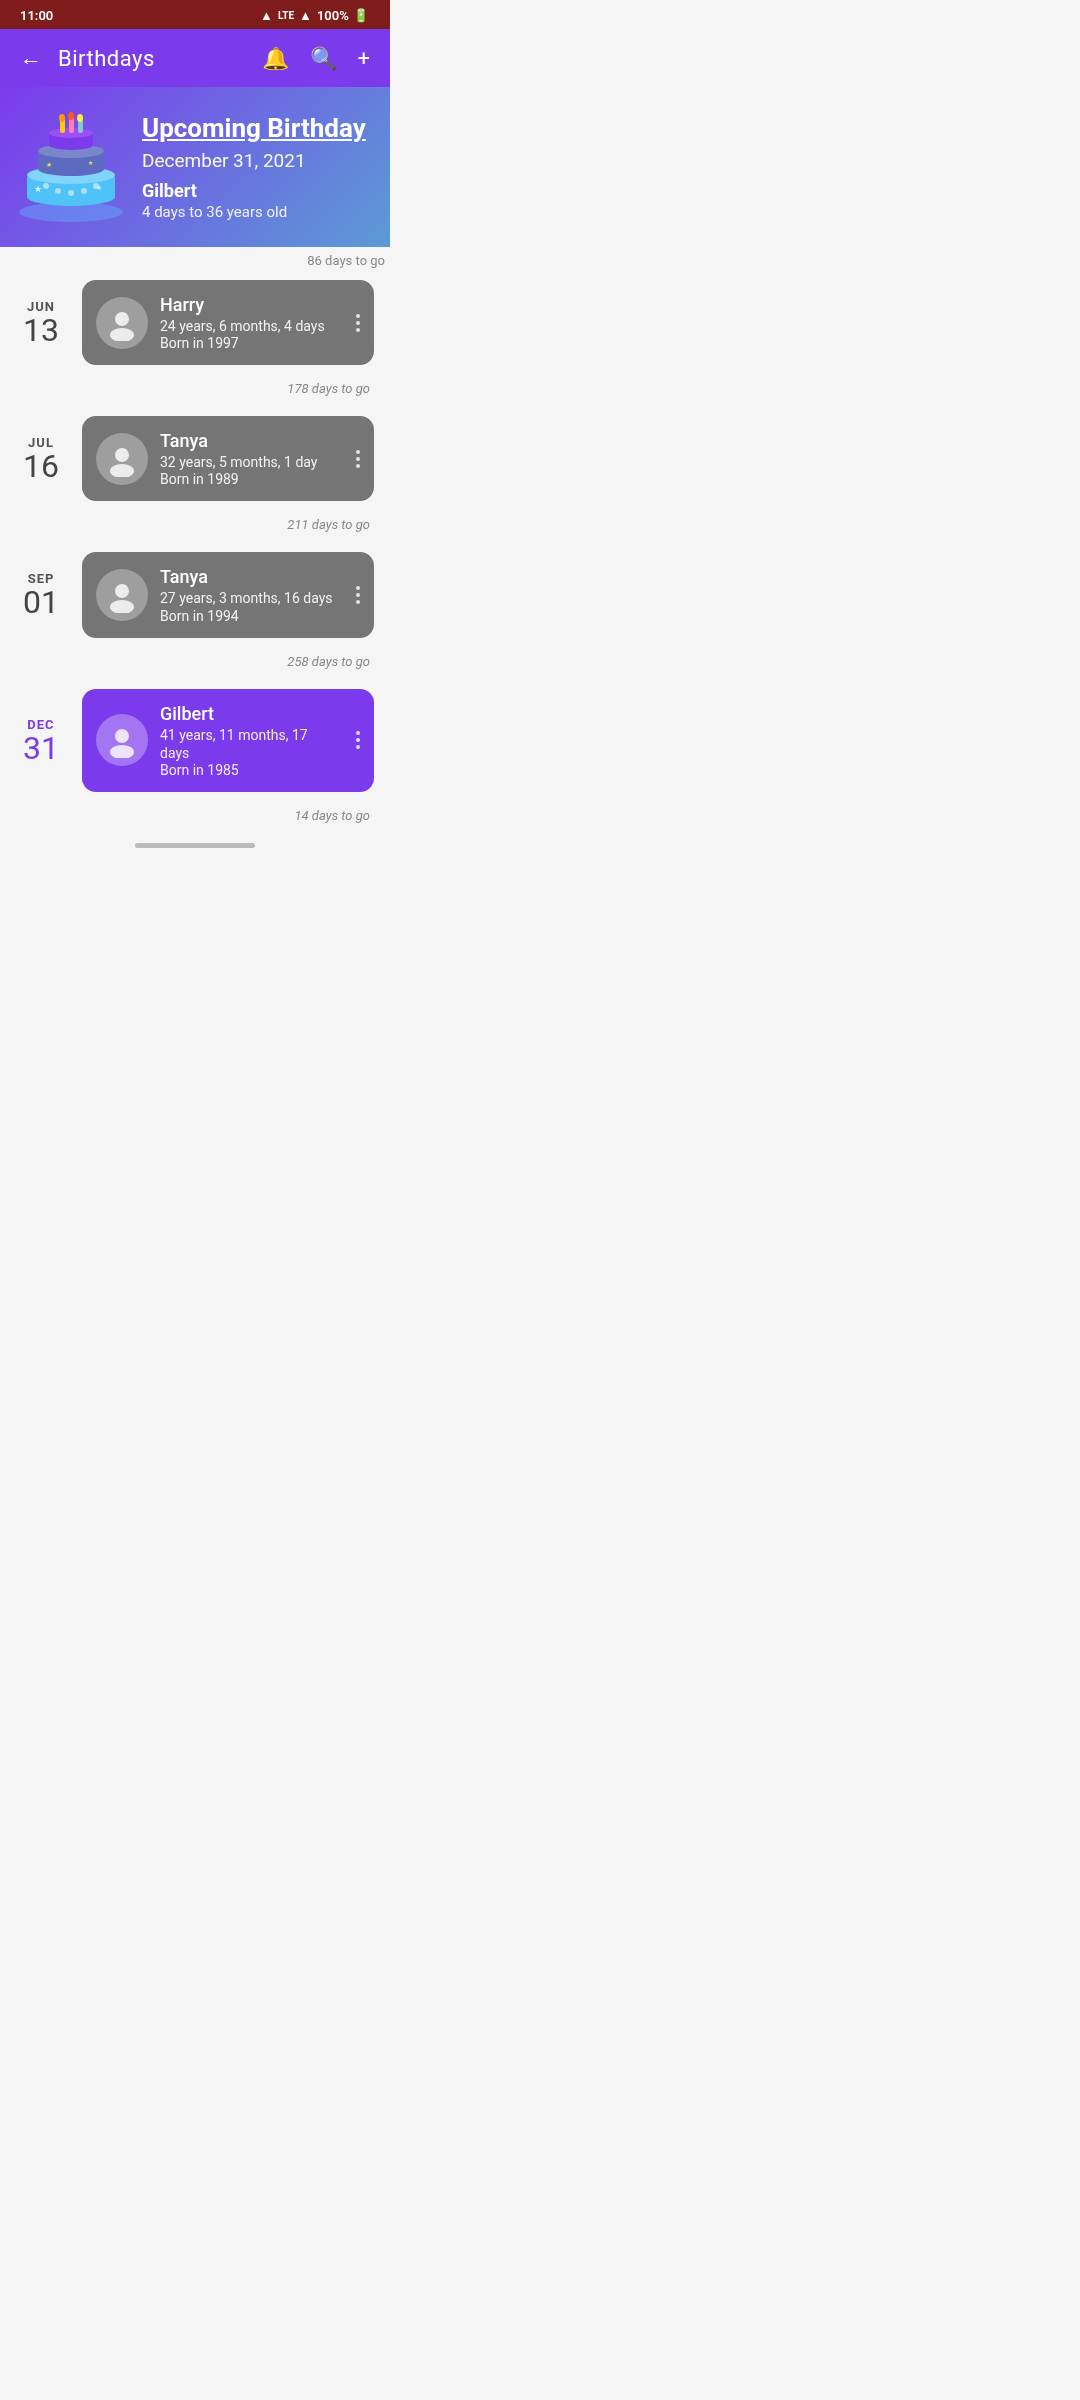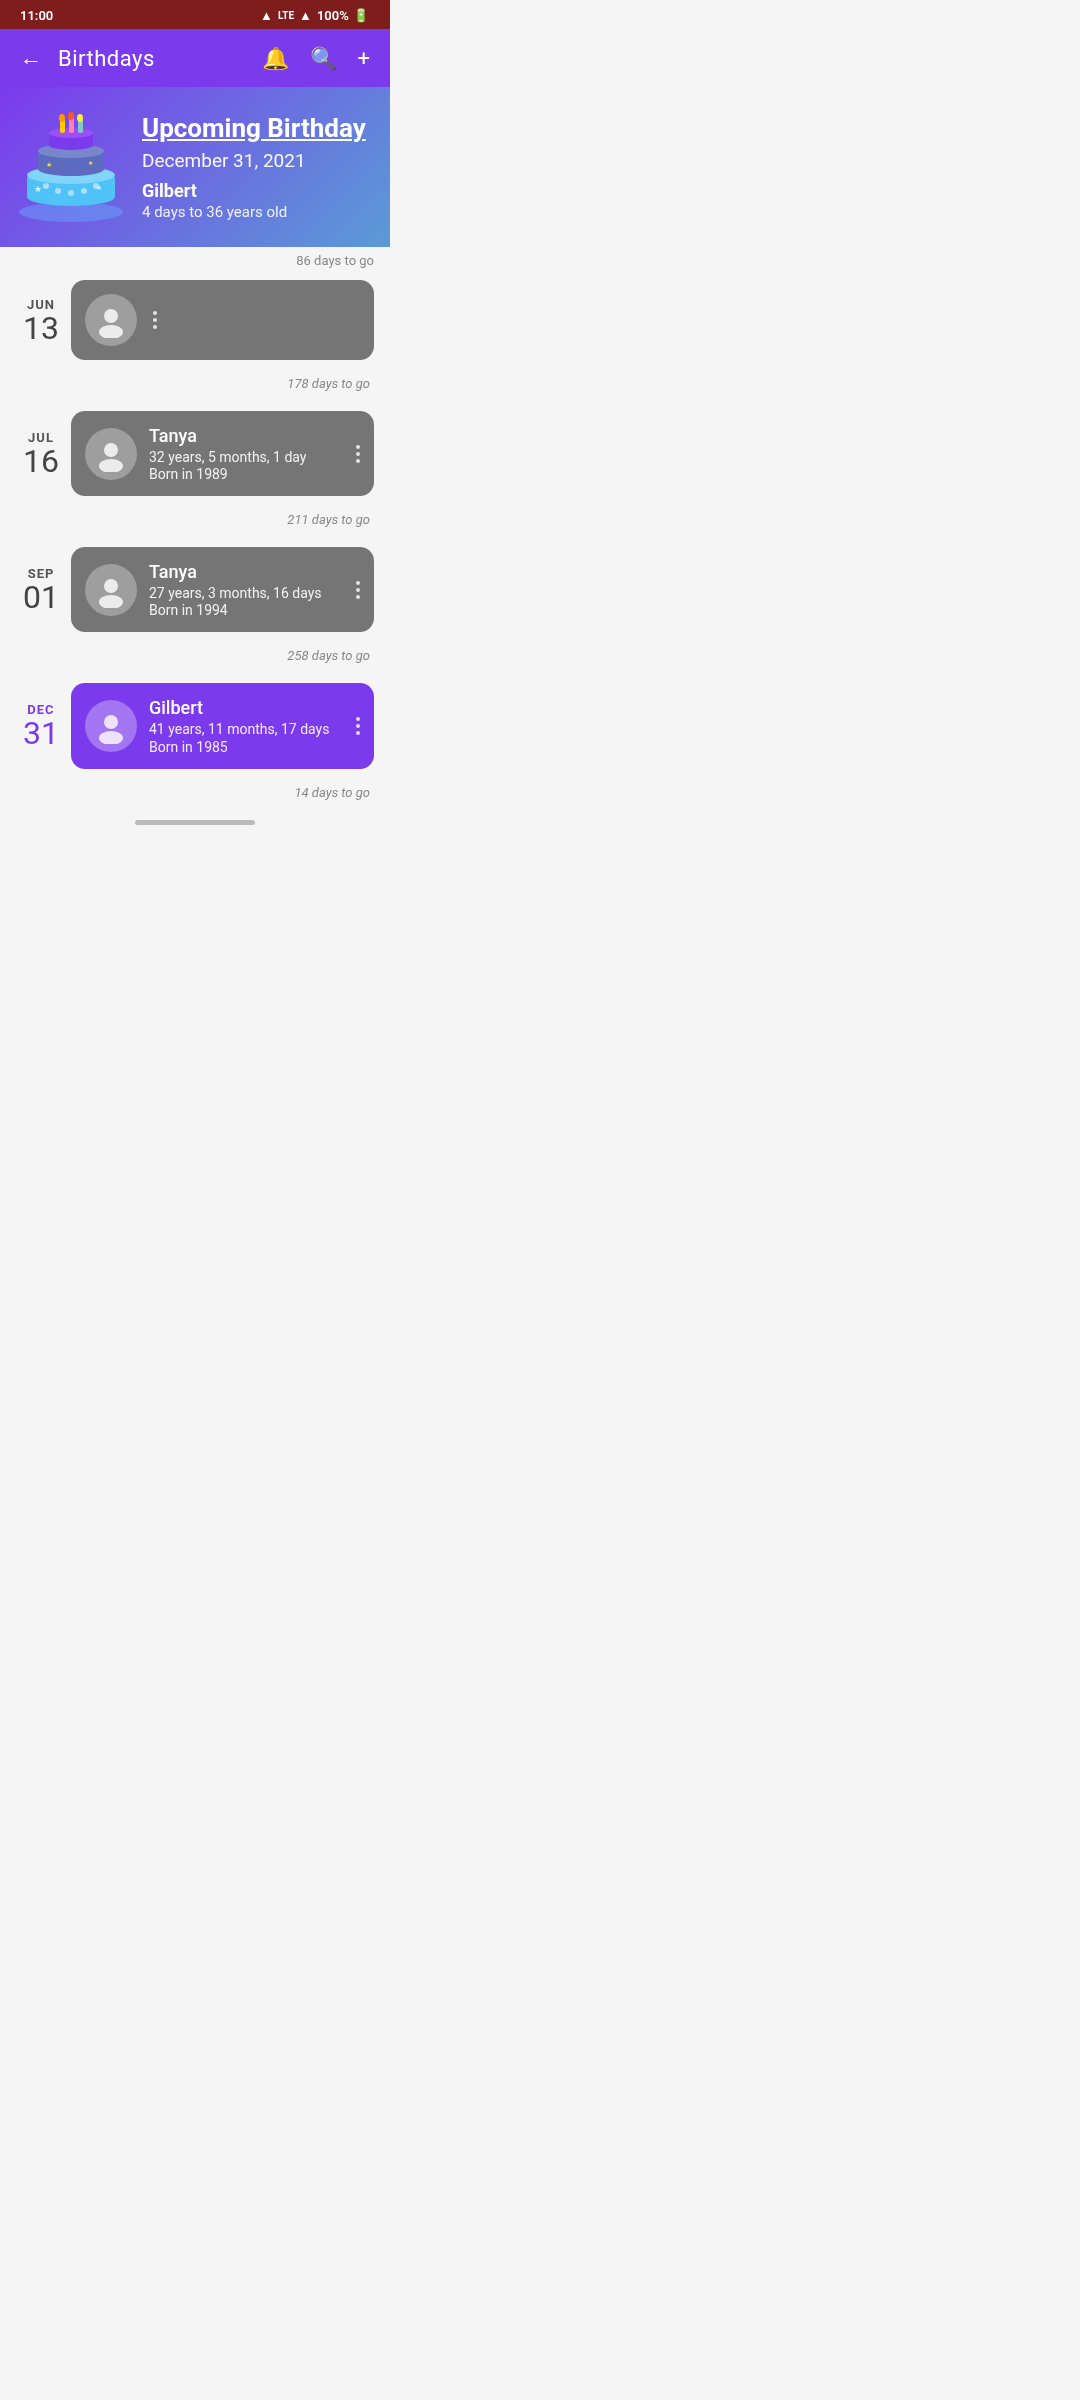"86 days to go" .separator-entry { padding: 0 16px -> 0 5px }
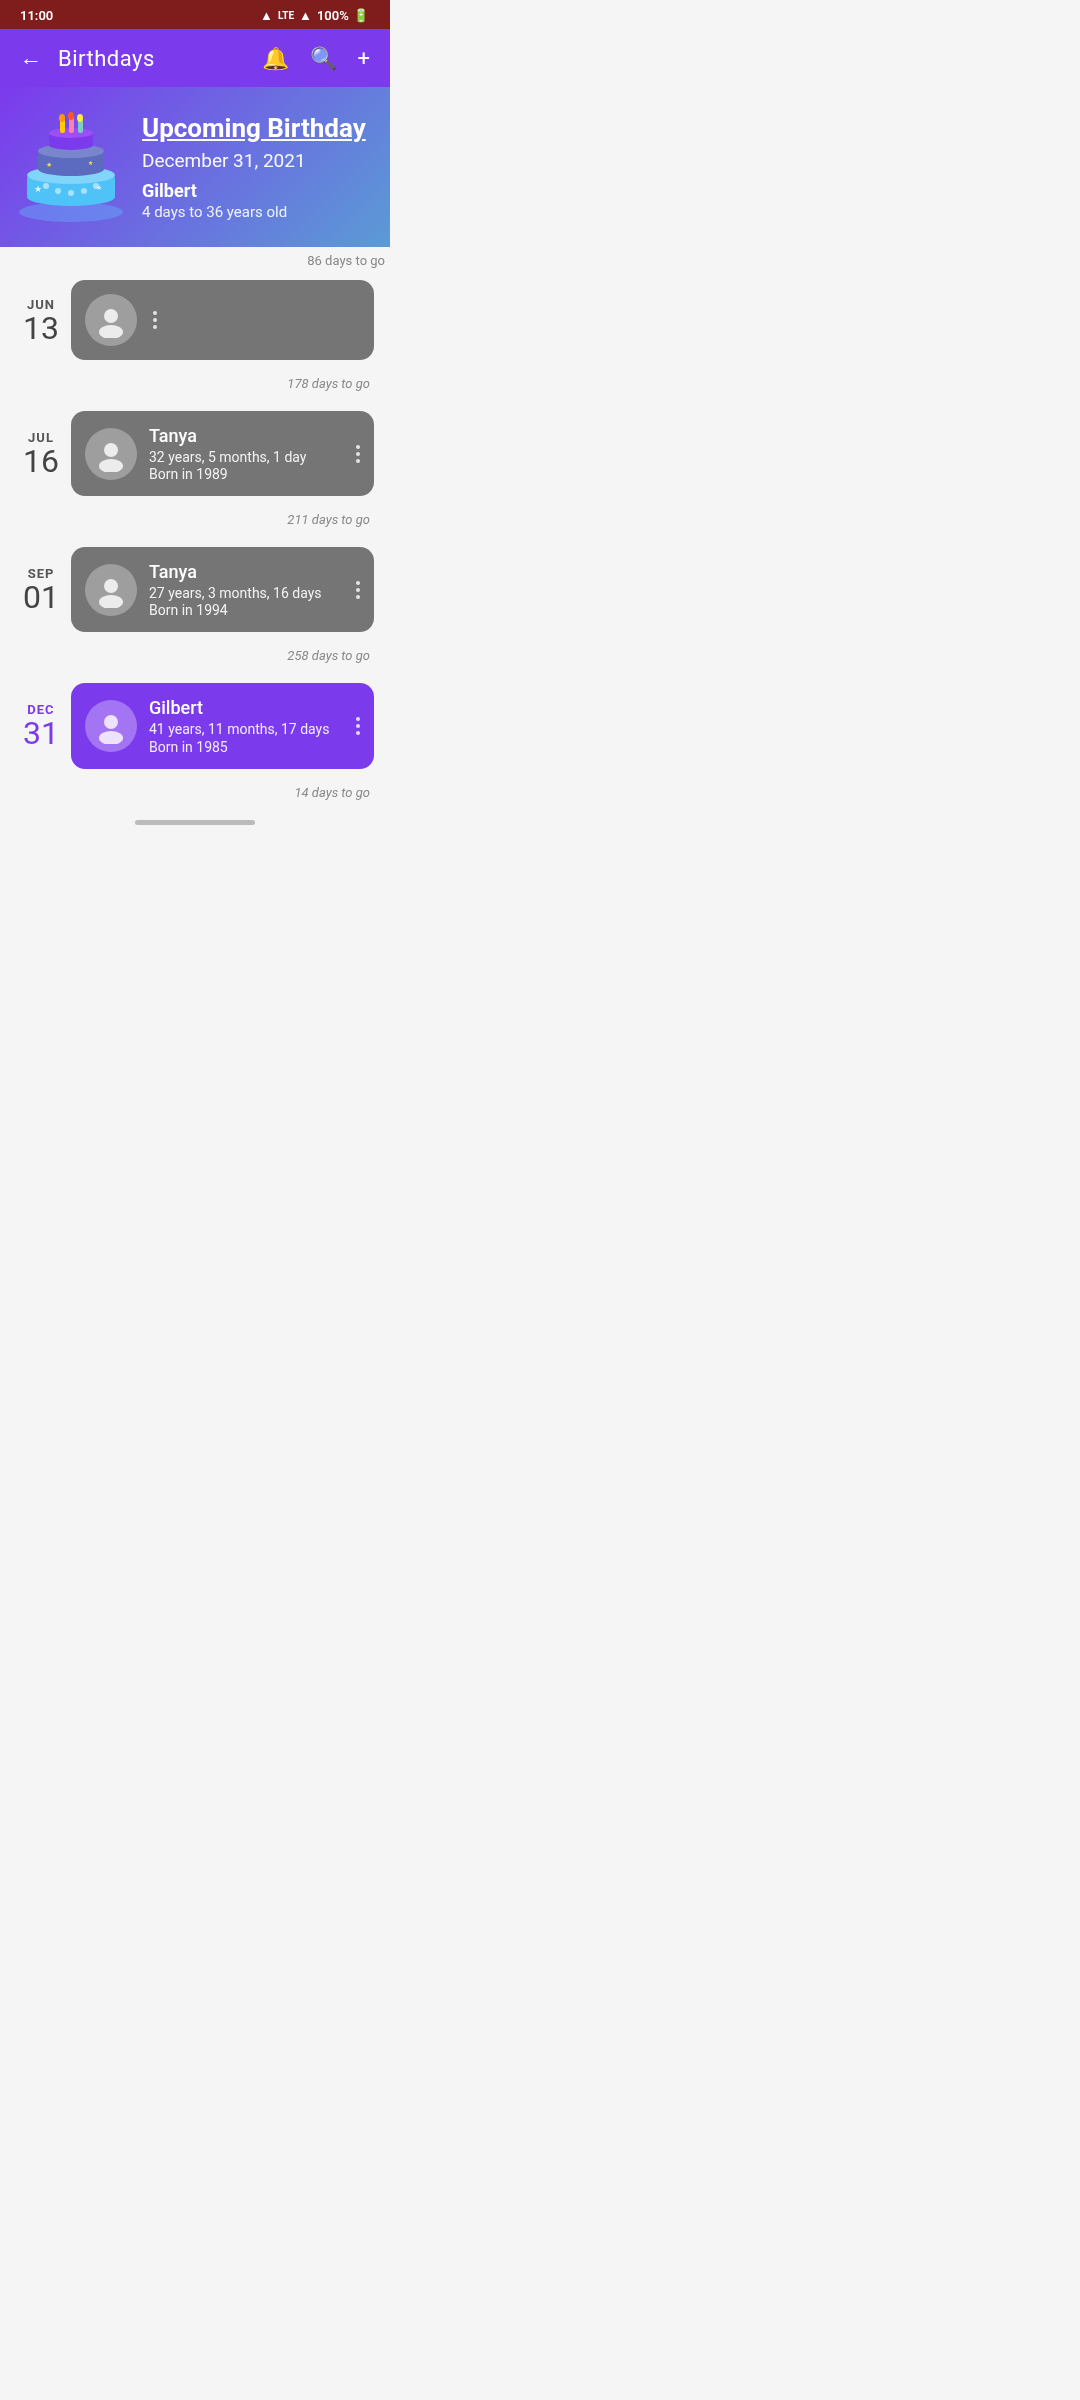"JUN" .entry-row { gap: 5px -> 16px }
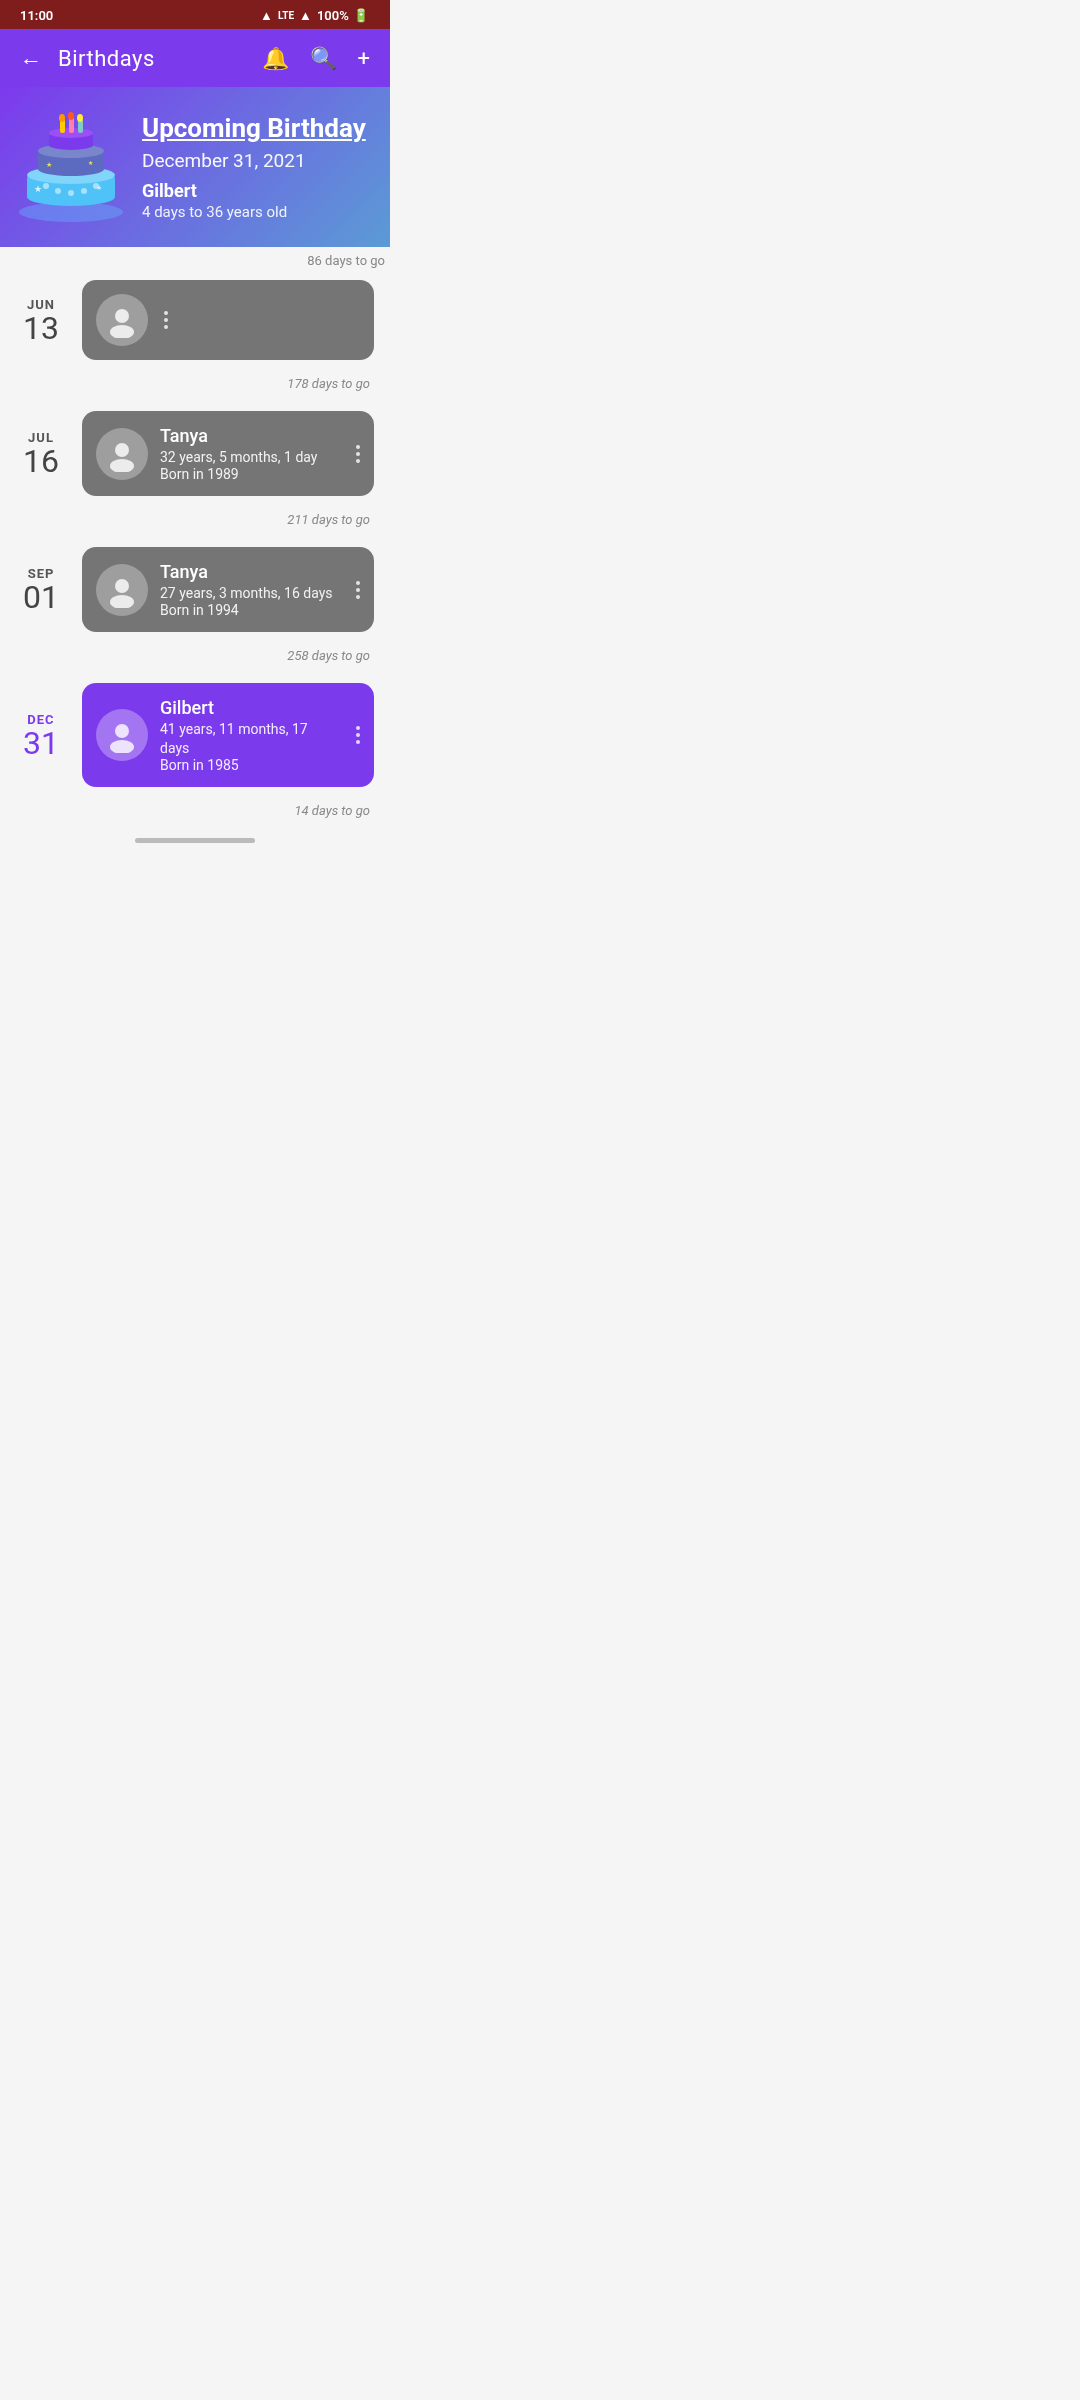"Harry" div.card-info { html: none -> <div> <div>Harry</div> <div>24 years, 6 months, 4 days</div> <div>Born in 1997</div> </div> }
